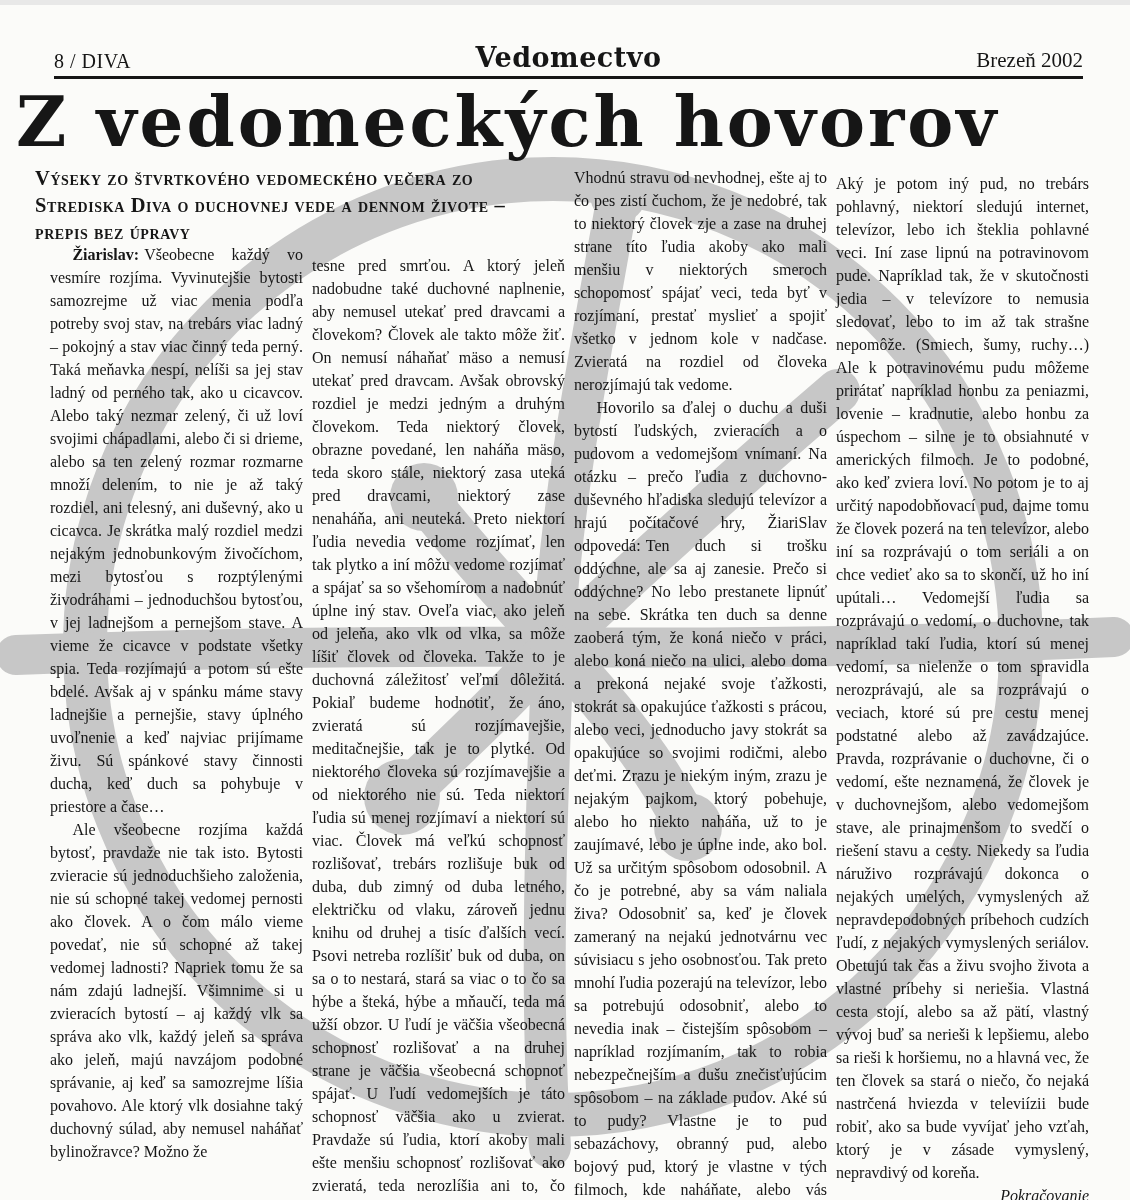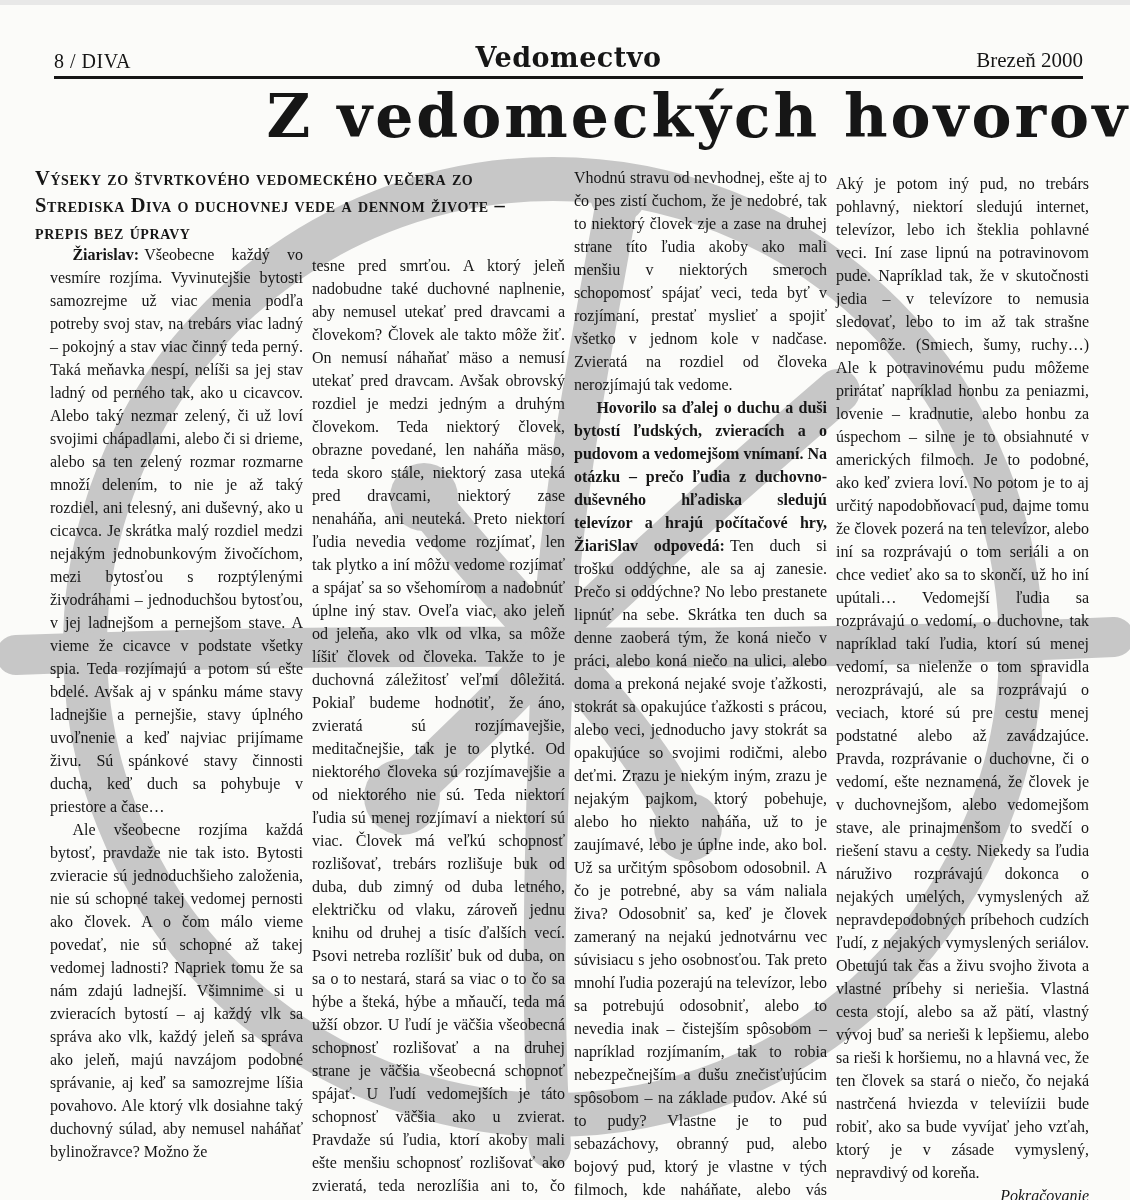"Brezeň 2000" span.date { text: 2000 -> 2002 }
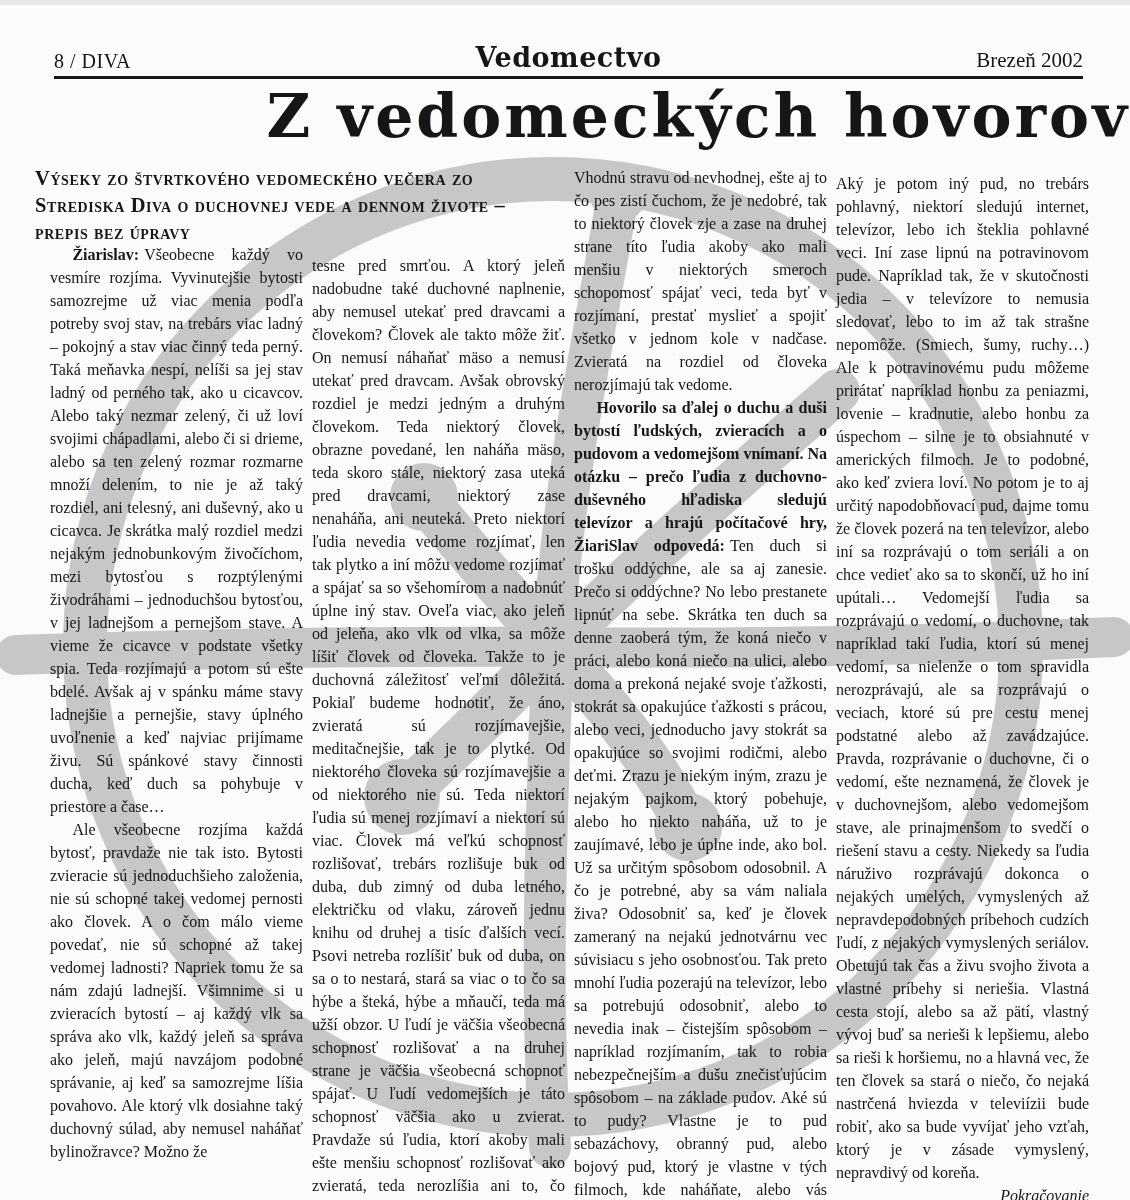"Z vedomeckých hovorov" .title { font-size: 60px -> 69px; text-align: right -> left }
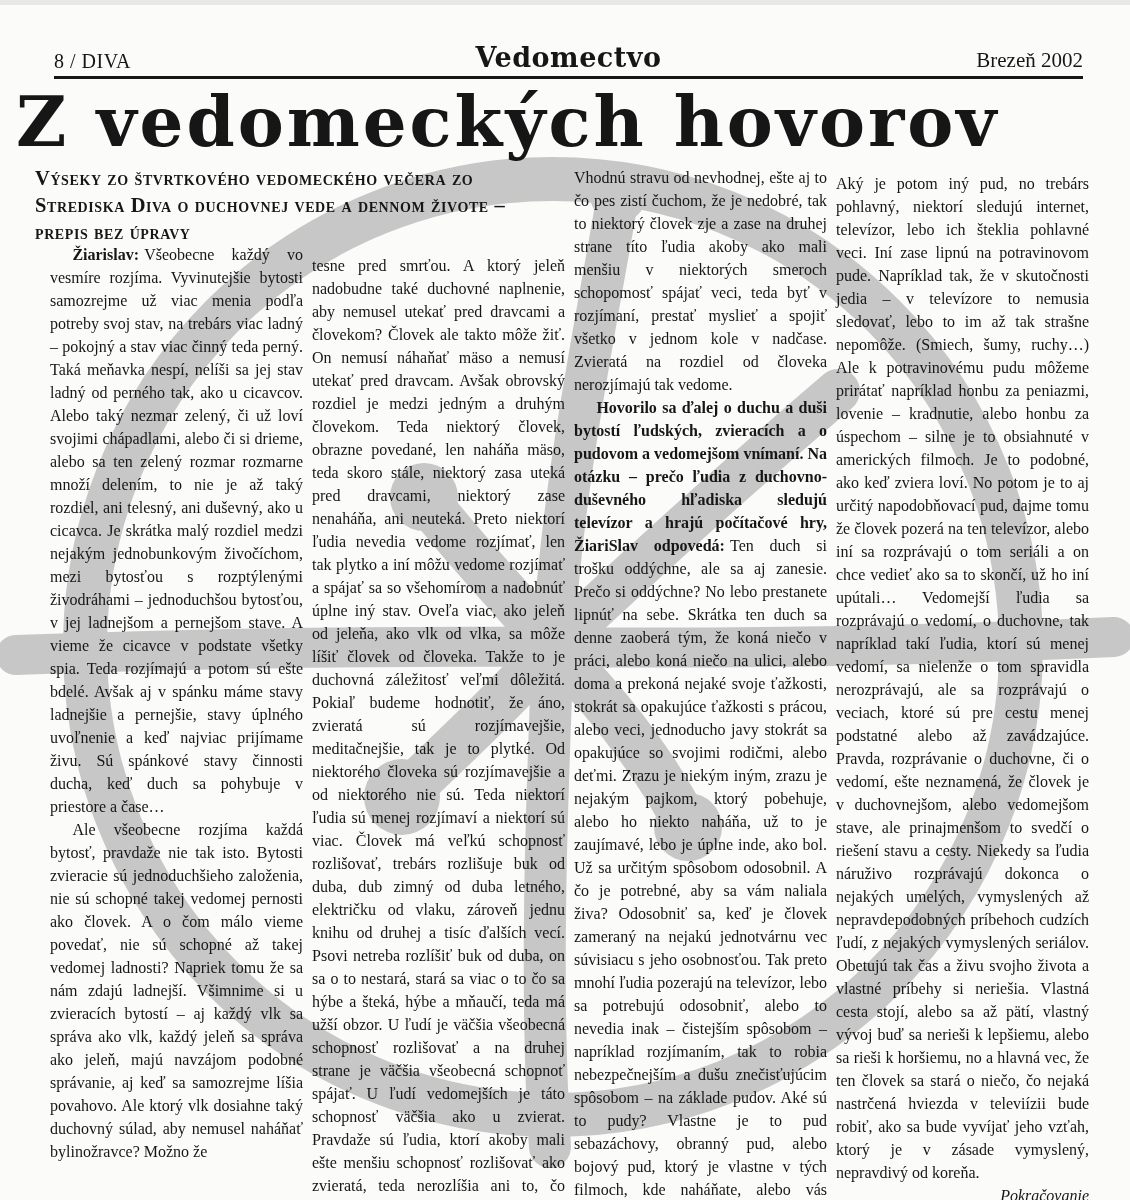"Hovorilo sa ďalej o duchu" .bold-lead { font-weight: bold -> normal }
